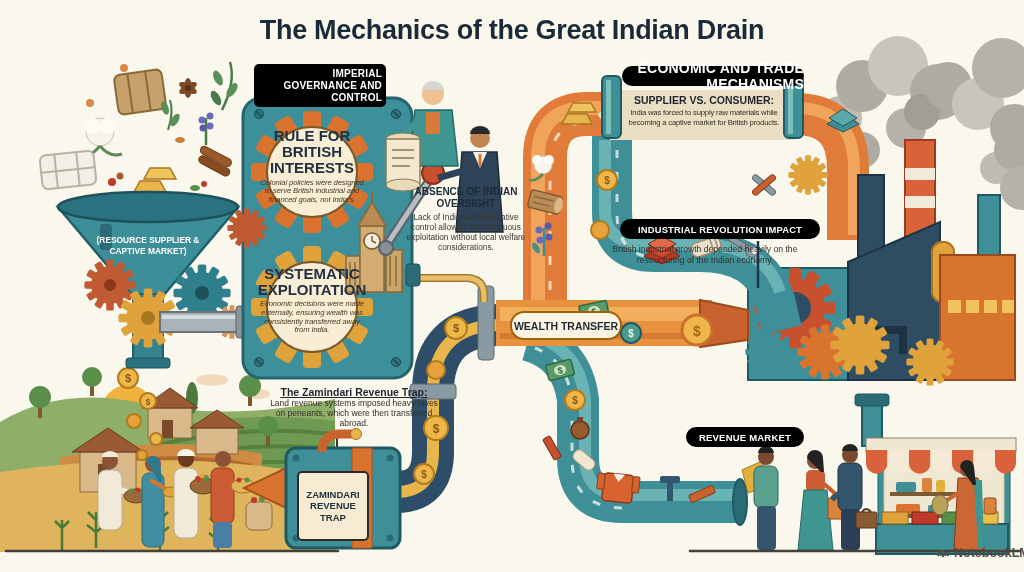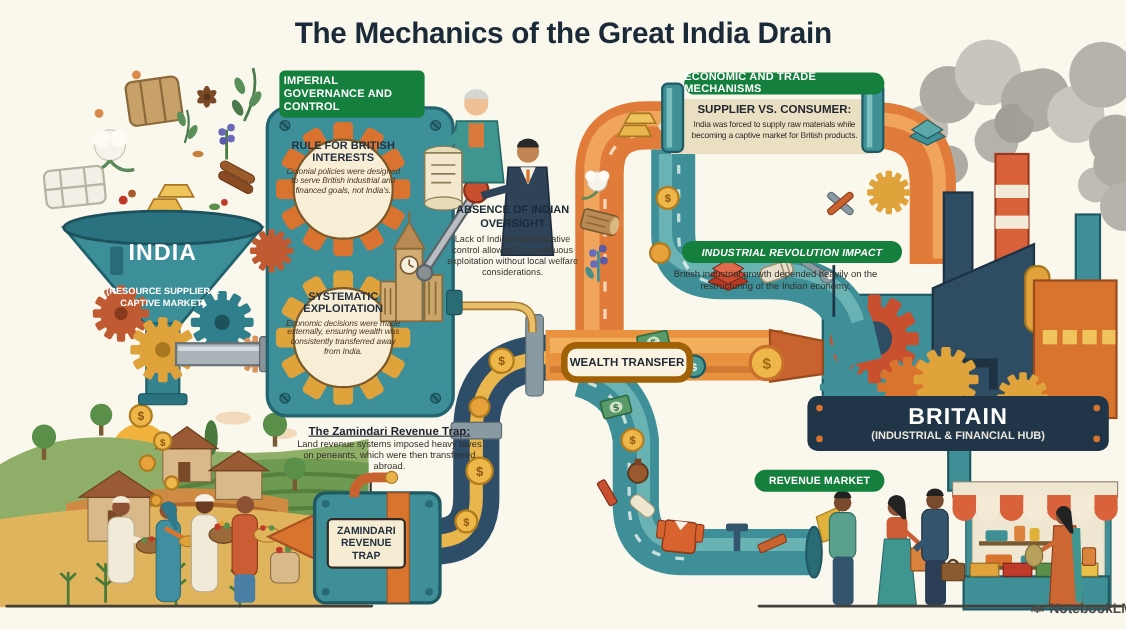"The Mechanics of the Great" div.tb { text: India -> Indian }
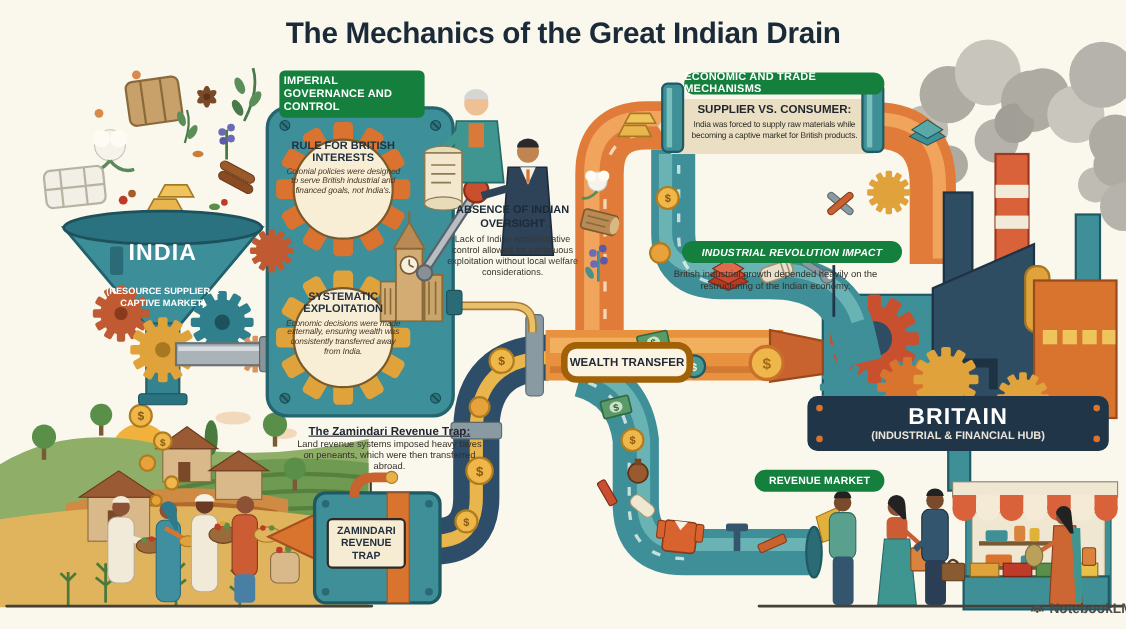"IMPERIAL GOVERNANCE AND CONTROL" .pill { background: #15803d -> #000000; text-align: left -> right }
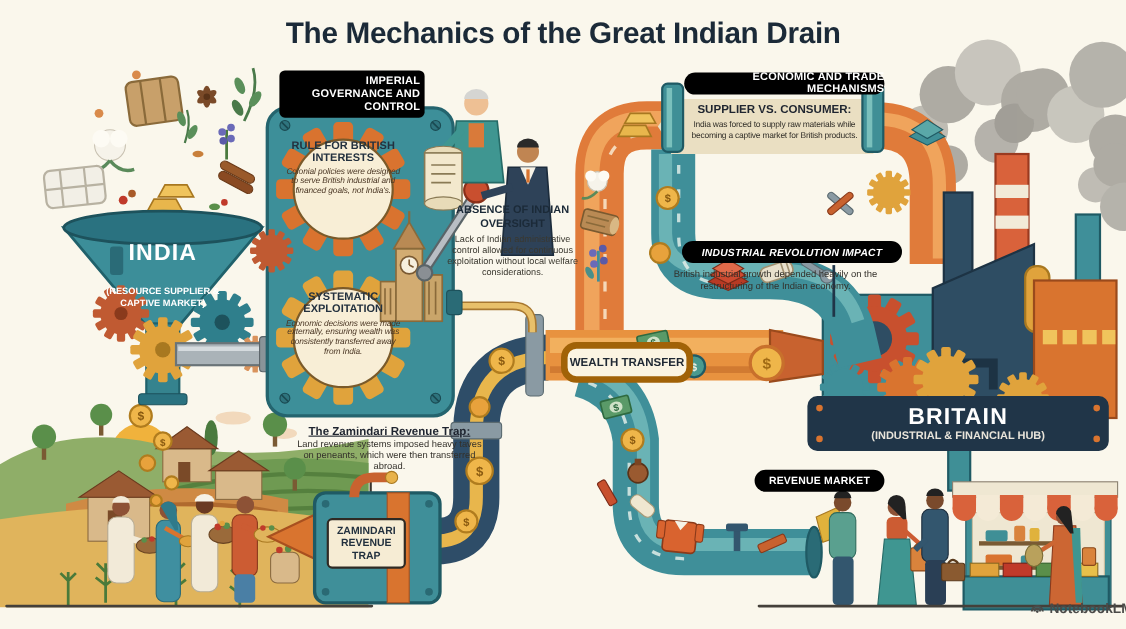"ECONOMIC AND TRADE MECHANISMS" .trade-badge { font-size: 10px -> 14px }
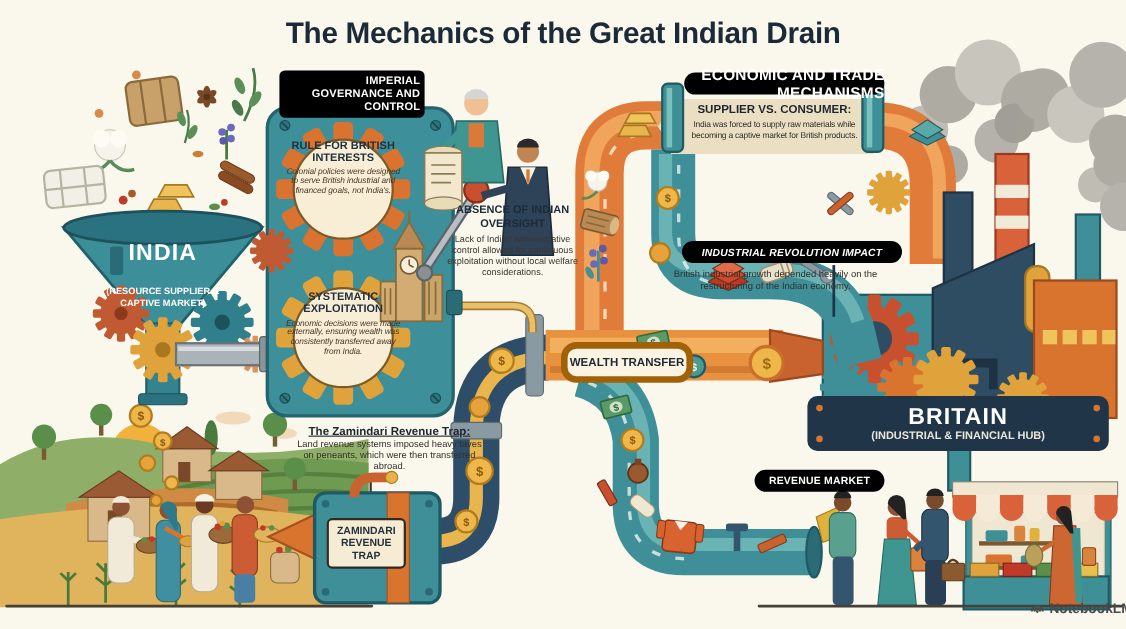"RULE FOR BRITISH INTERESTS" .gear-text .h { font-size: 10px -> 15px }
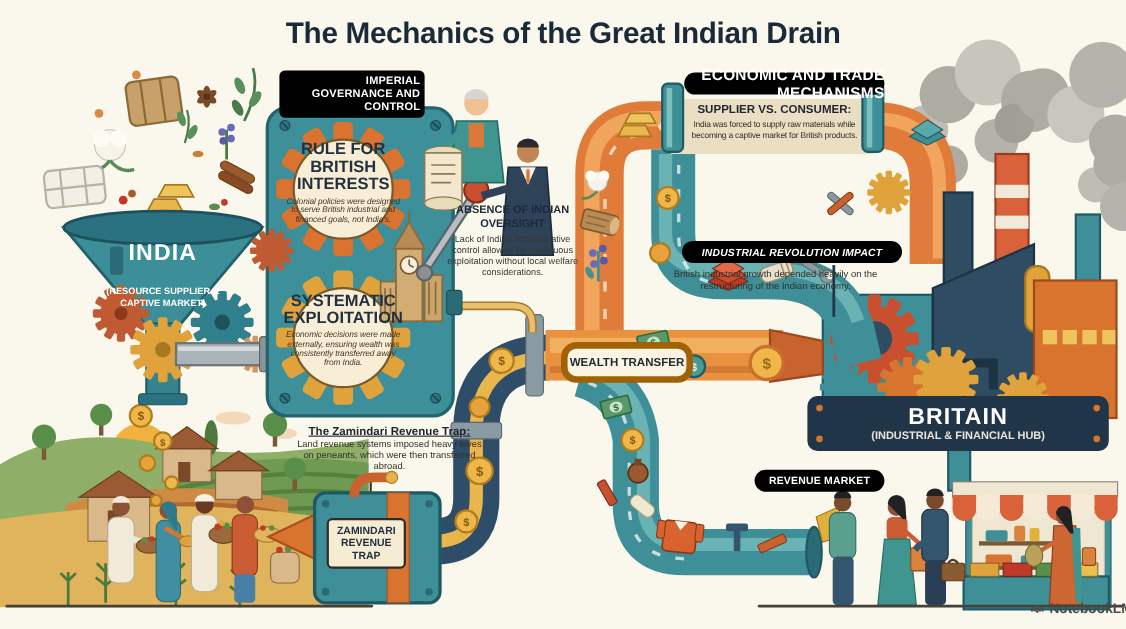"INDIA" div.h { html: <div>INDIA</div> -> none }
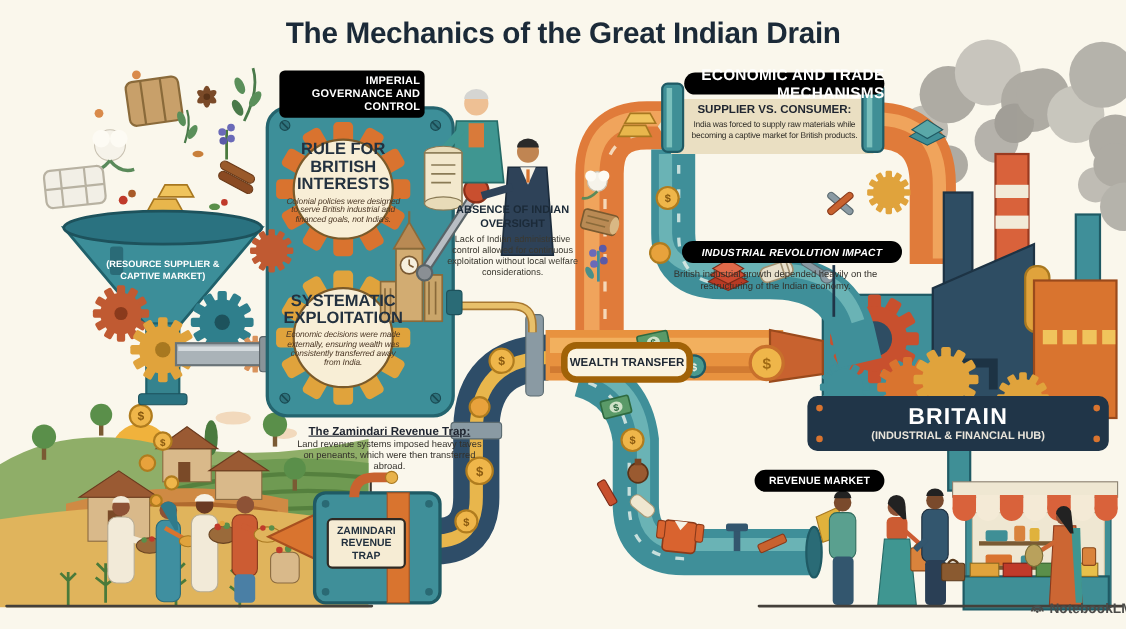"INDUSTRIAL REVOLUTION IMPACT" .impact-badge { font-style: italic -> none }
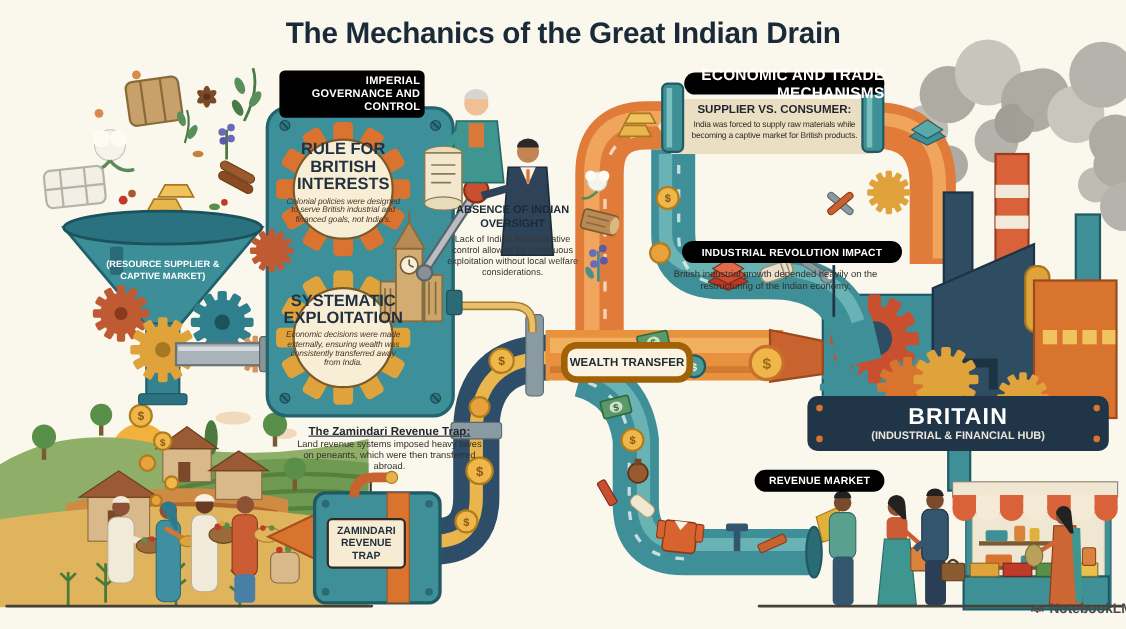"WEALTH TRANSFER" .wealth-pill { border: 6px solid #a16207 -> 2px solid #a16207 }
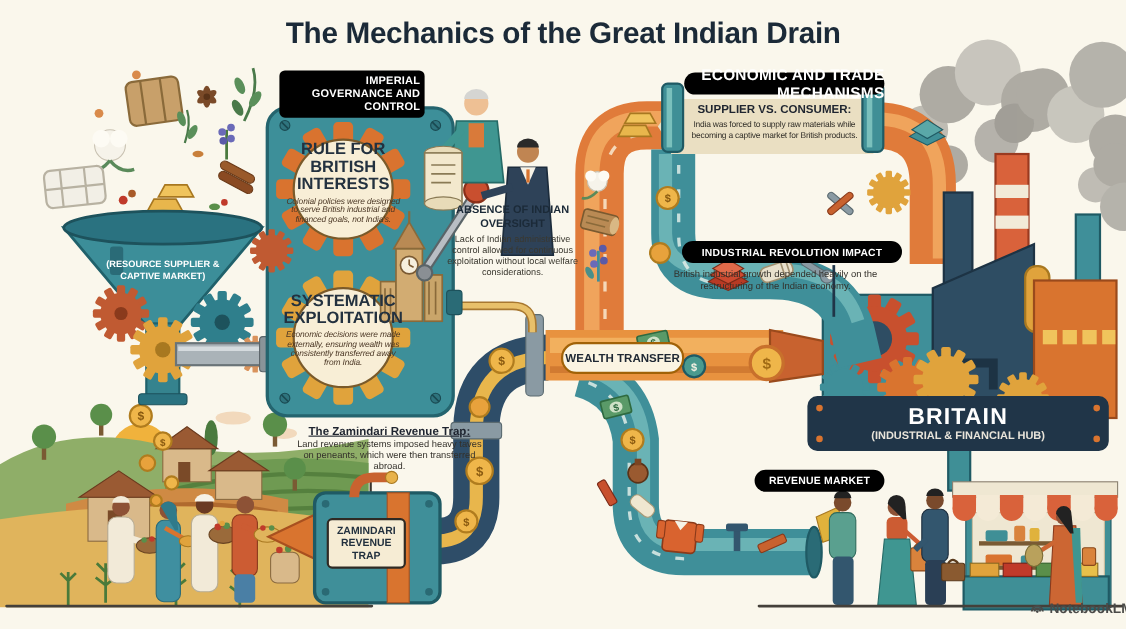"BRITAIN" div.britain { html: <div> <span></span> <span></span> <span></span> <span></span> <div>BRITAIN</div> <div>(INDUSTRIAL &amp; FINANCIAL HUB)</div> </div> -> none }
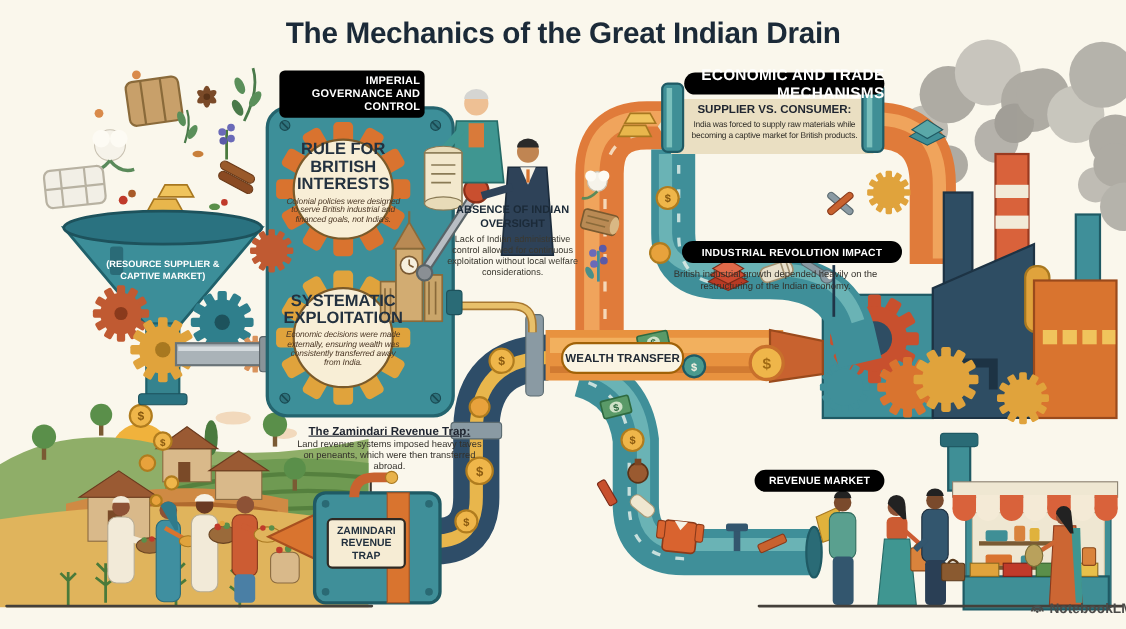"ZAMINDARI REVENUE TRAP" .zam-plaque { padding: 4px 2px -> 16px 2px }
